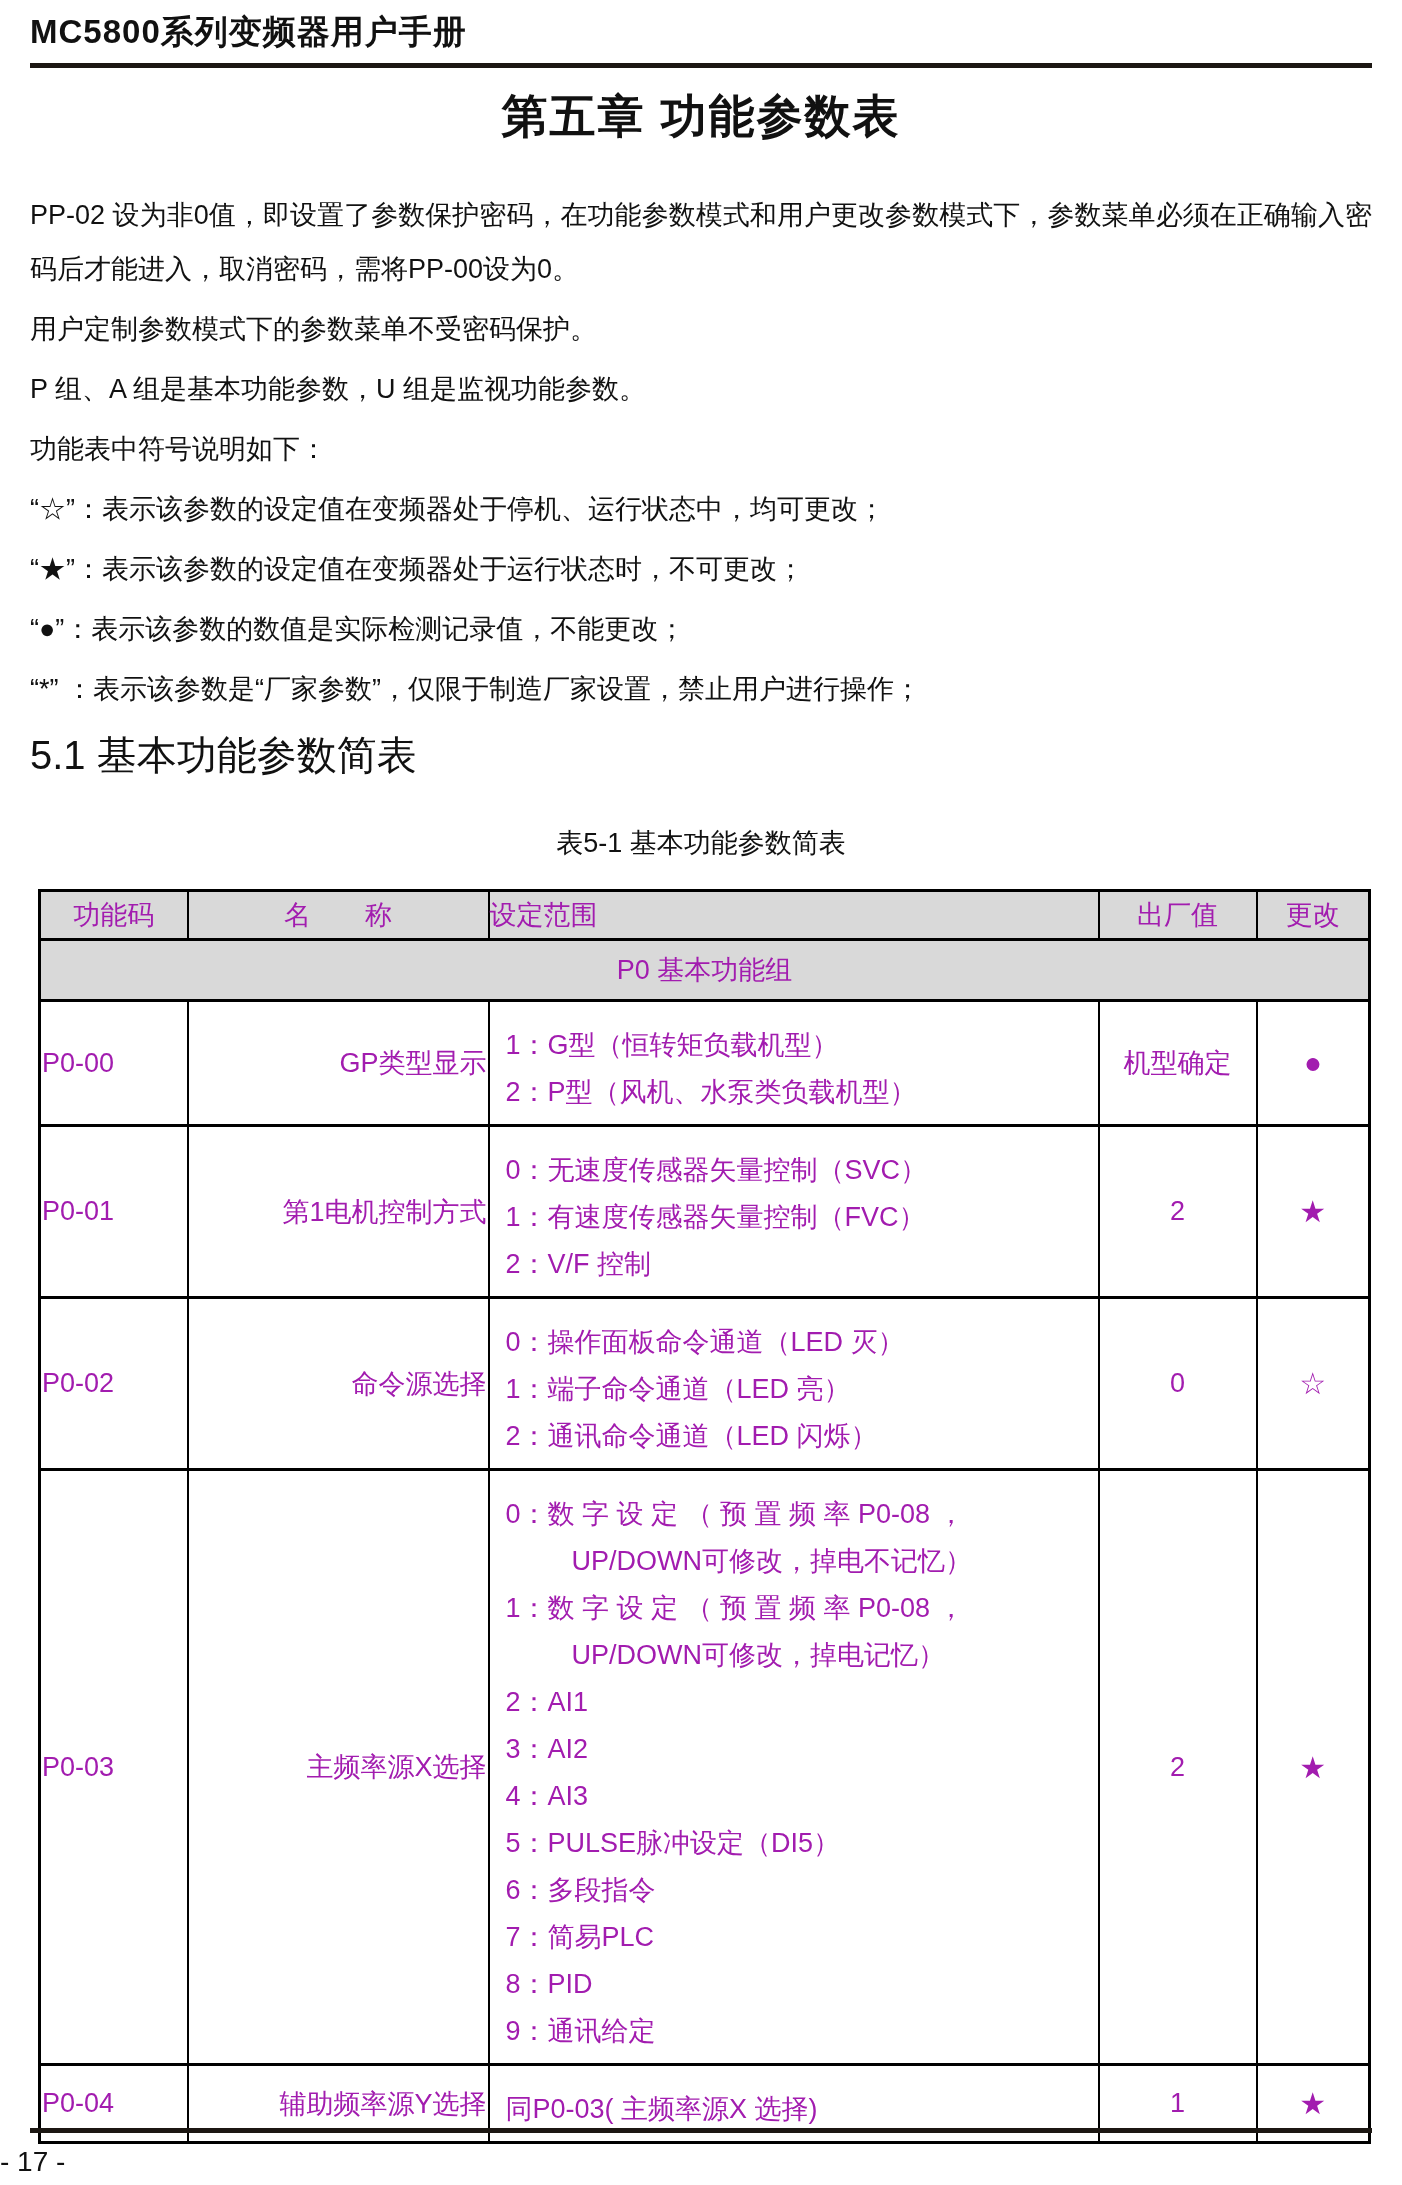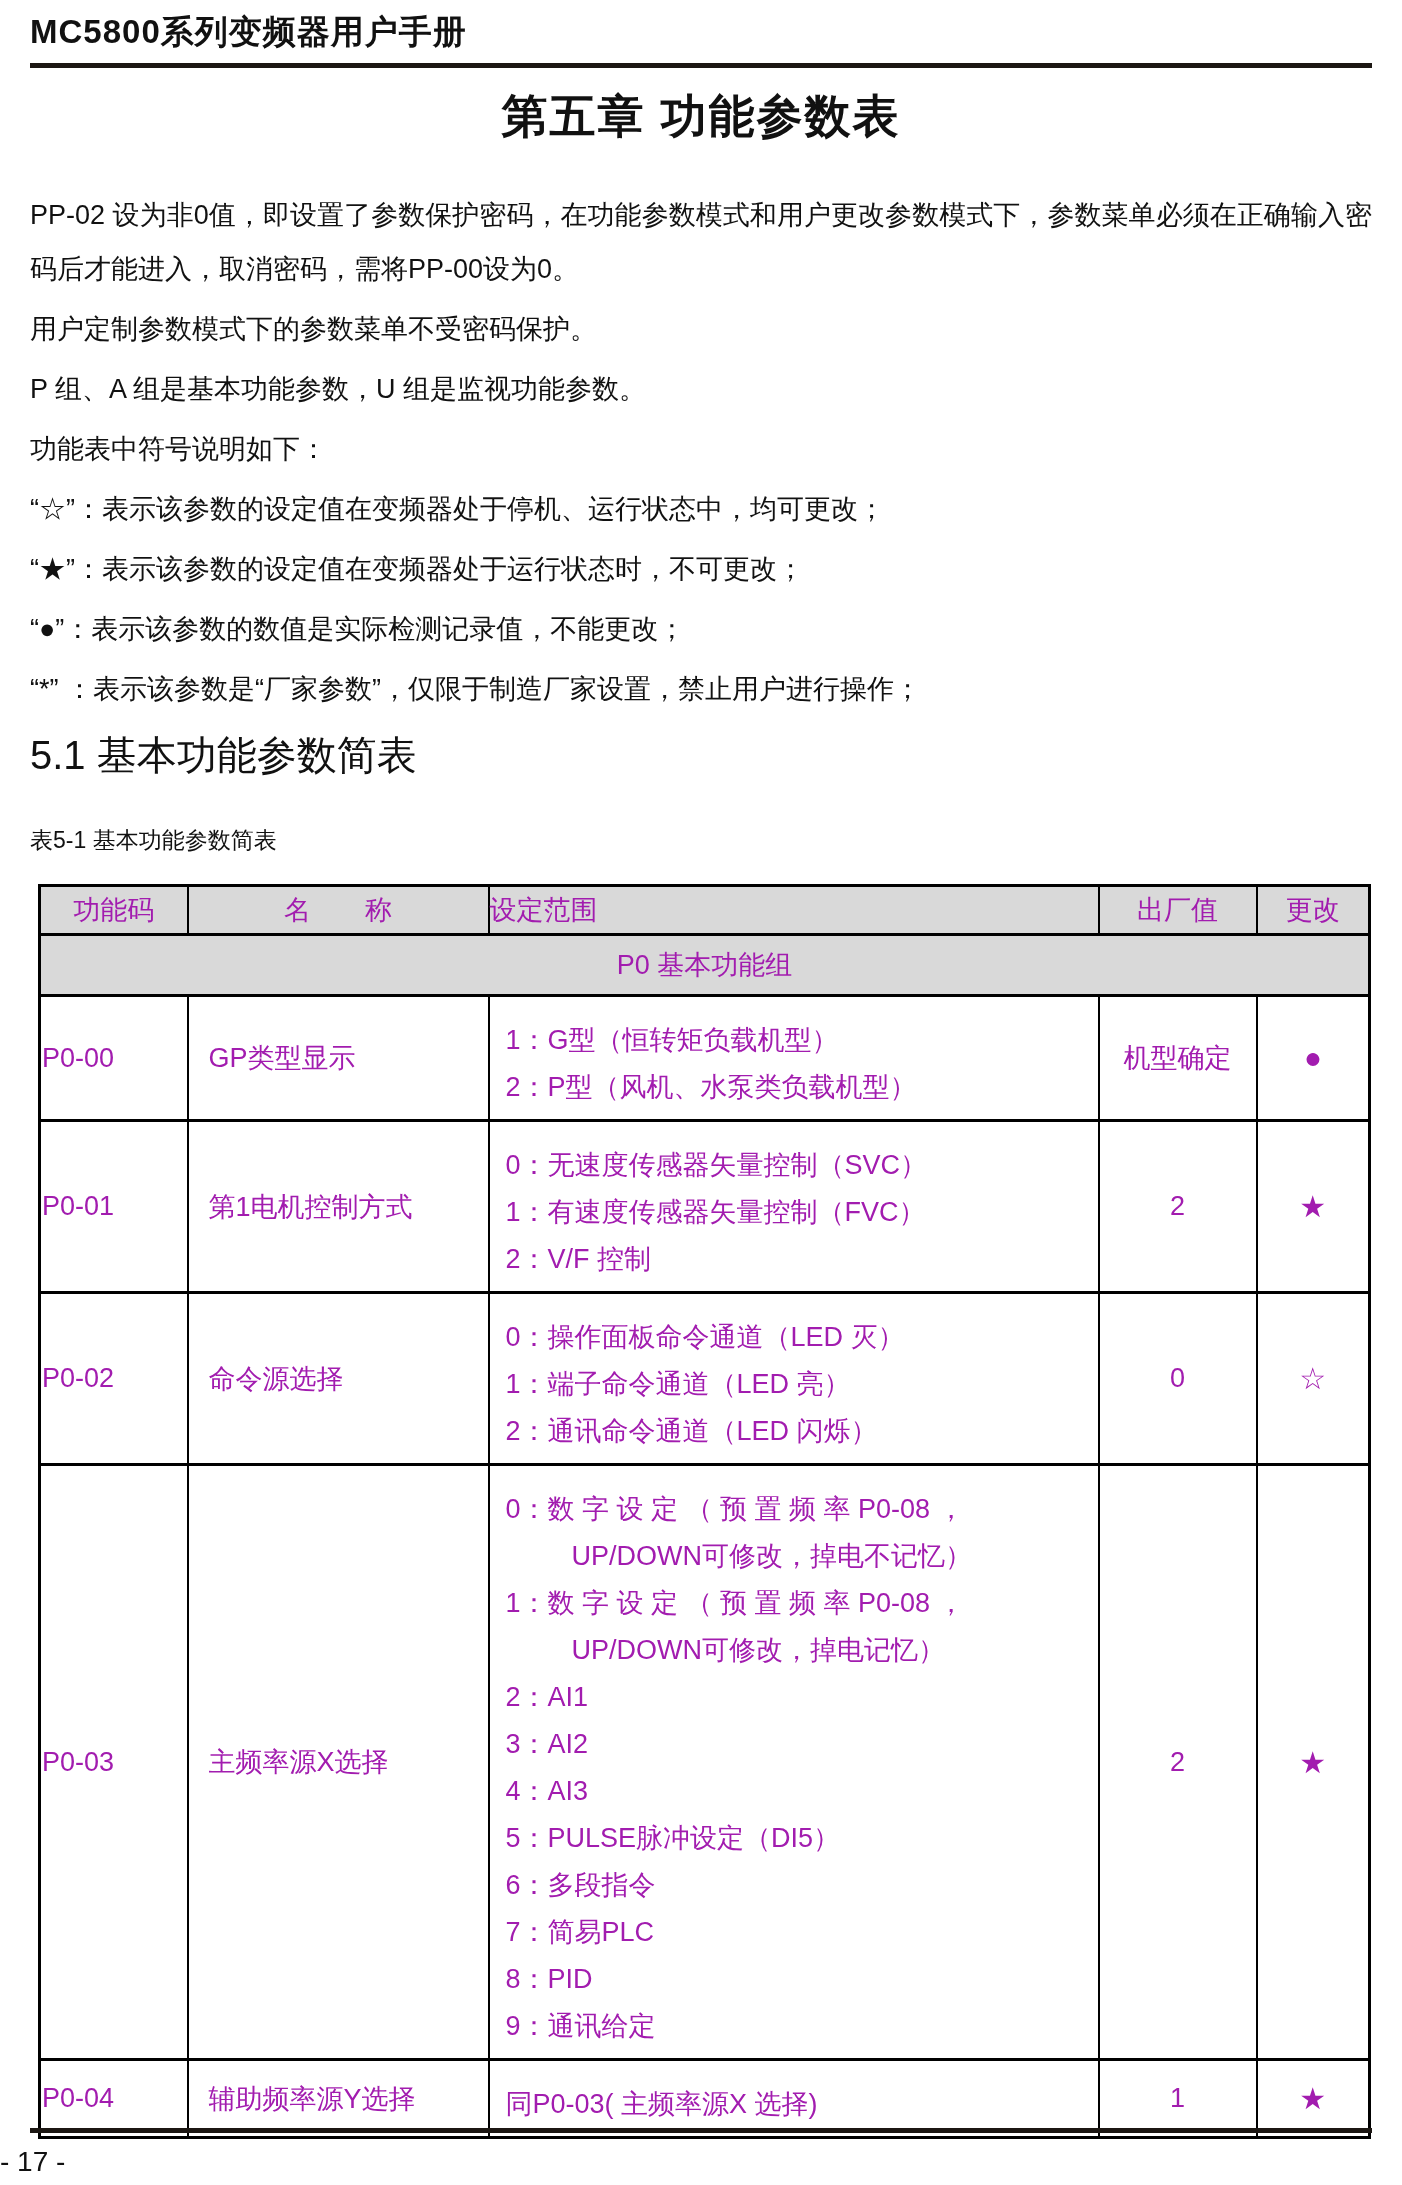"表5-1 基本功能参数简表" .caption { font-size: 23px -> 27px; text-align: left -> center }
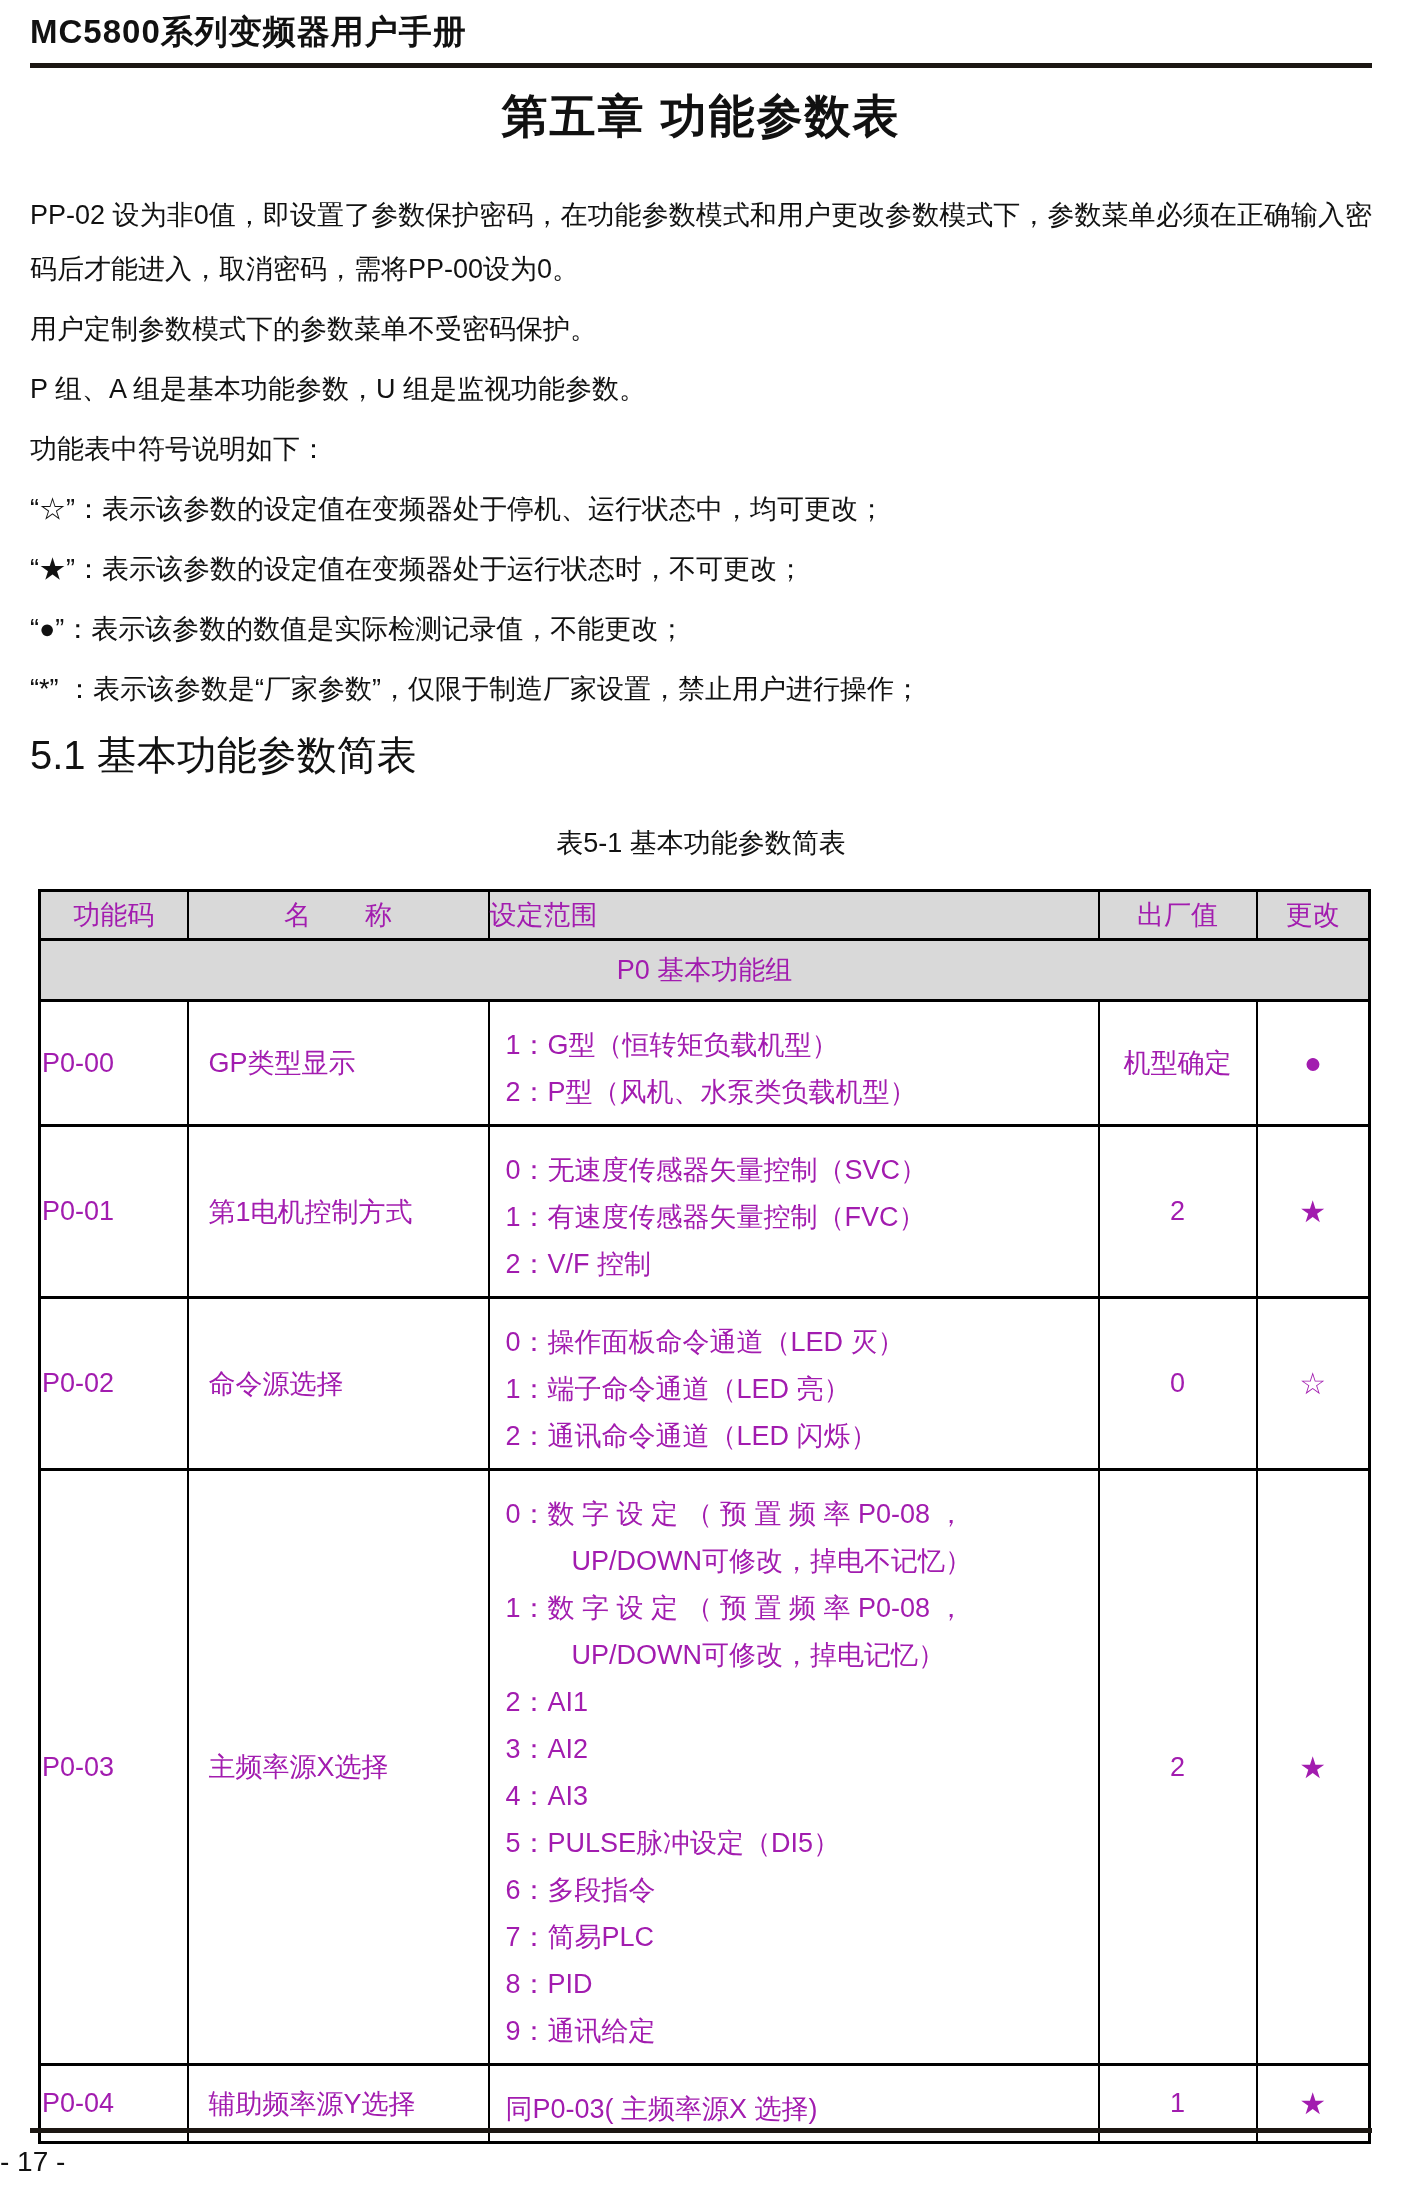"GP类型显示" td.c-name { text-align: left -> right }
